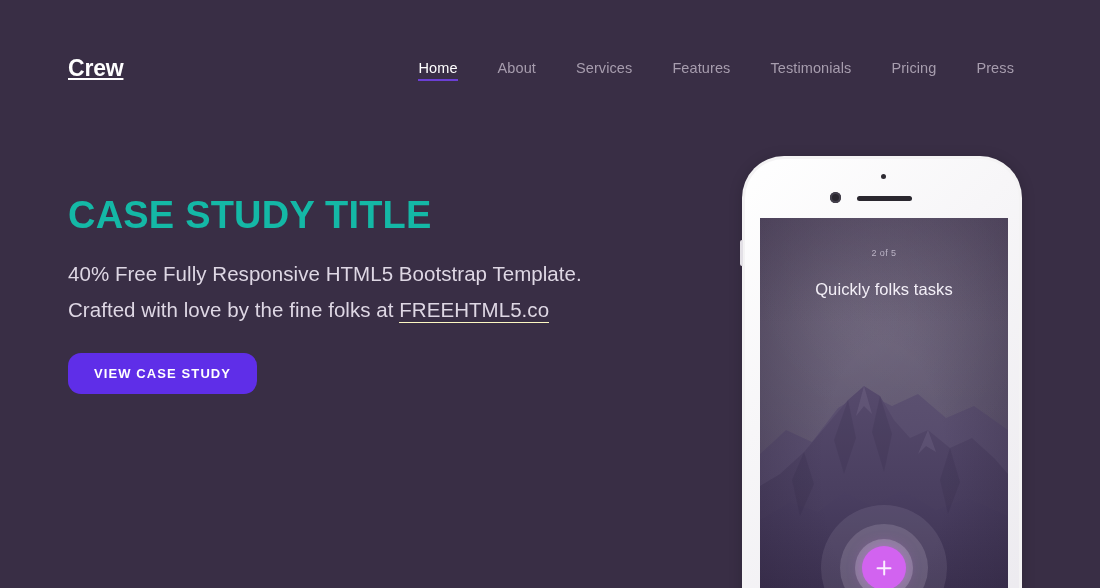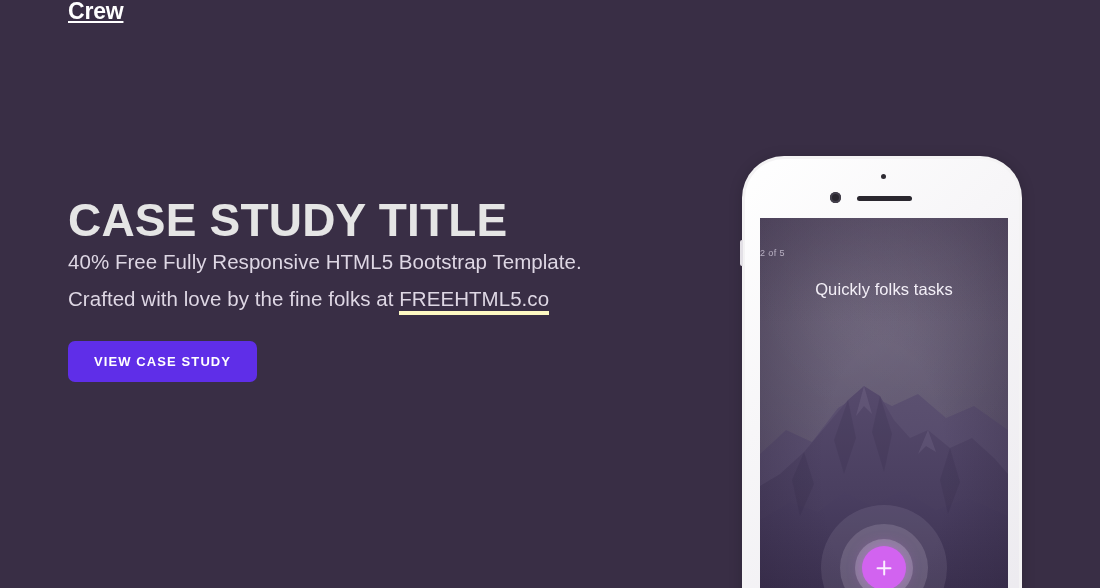"Crew" .site-header { align-items: flex-start -> flex-end }
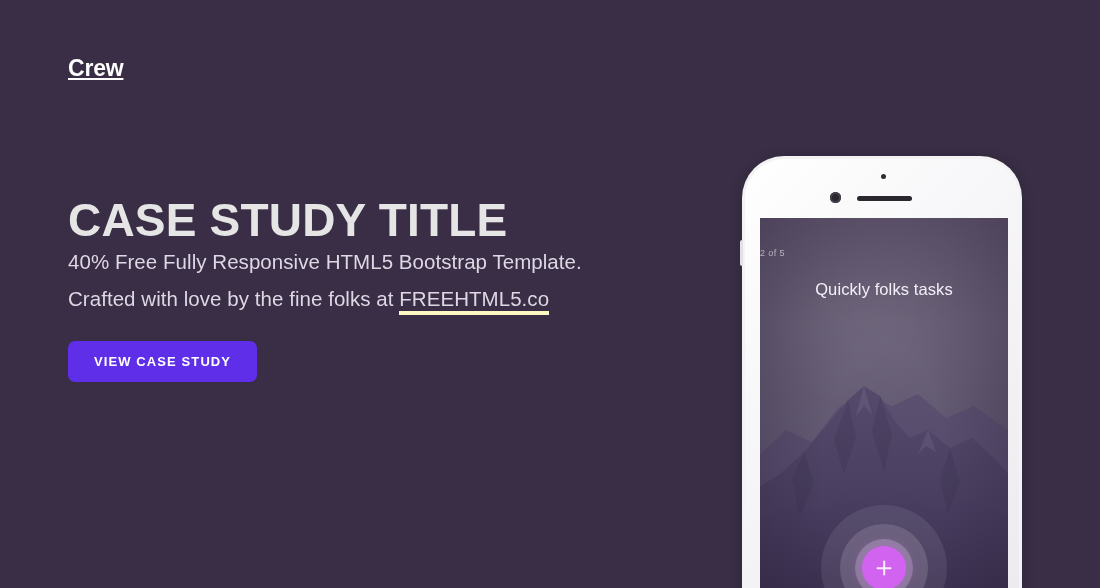"Home" nav.main-nav { html: none -> <nav> <a>Home</a> <a>About</a> <a>Services</a> <a>Features</a> <a>Testimonials</a> <a>Pricing</a> <a>Press</a> </nav> }
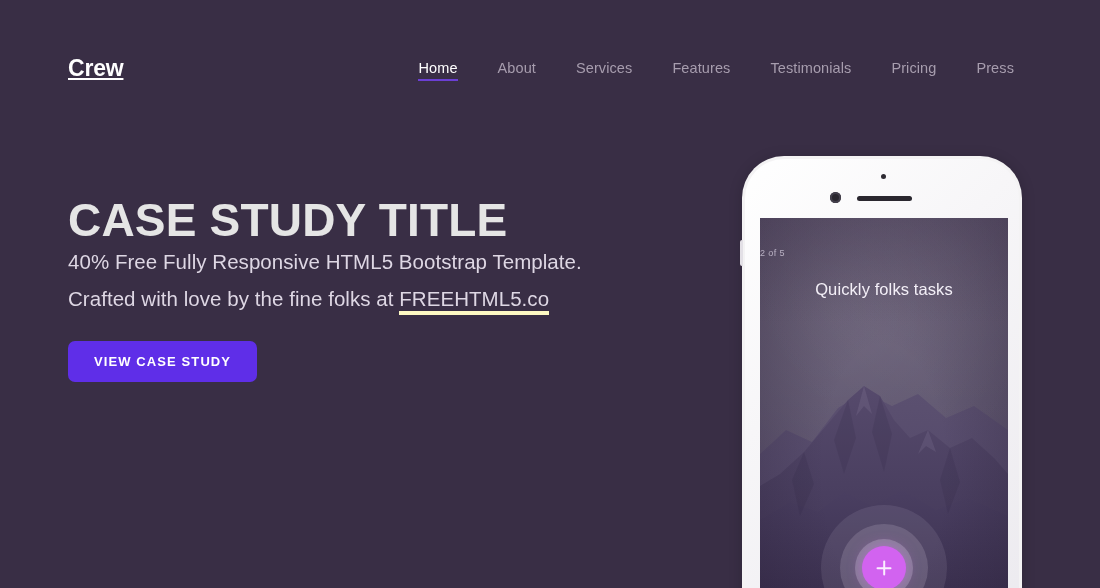"CASE STUDY TITLE" .hero-title { color: #e5e5e5 -> #14b8a6; font-size: 46px -> 38px; margin-bottom: none -> 20px }
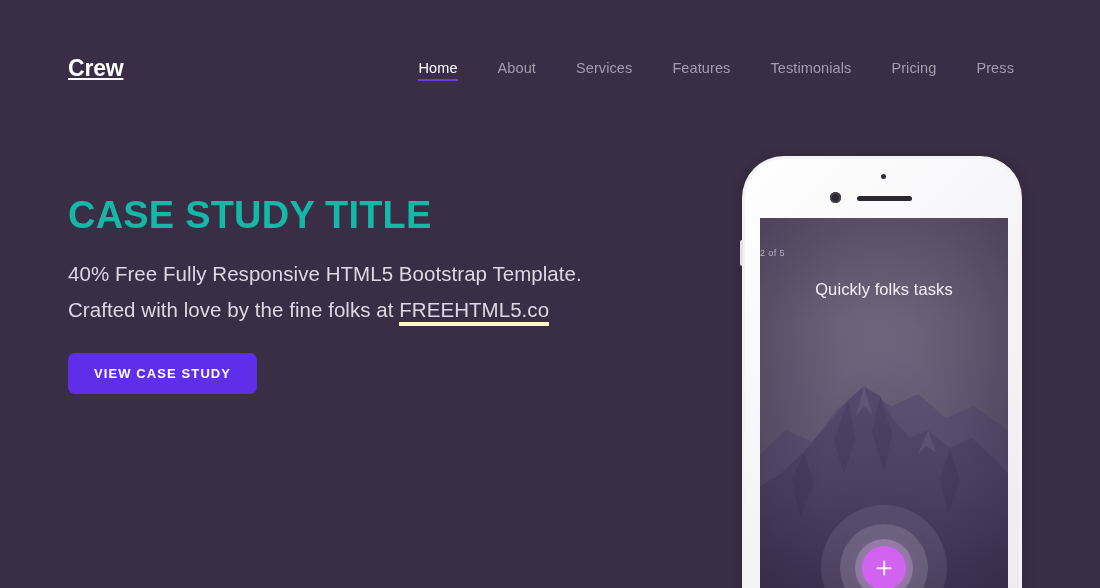"2 of 5" .screen-pager { text-align: none -> center }
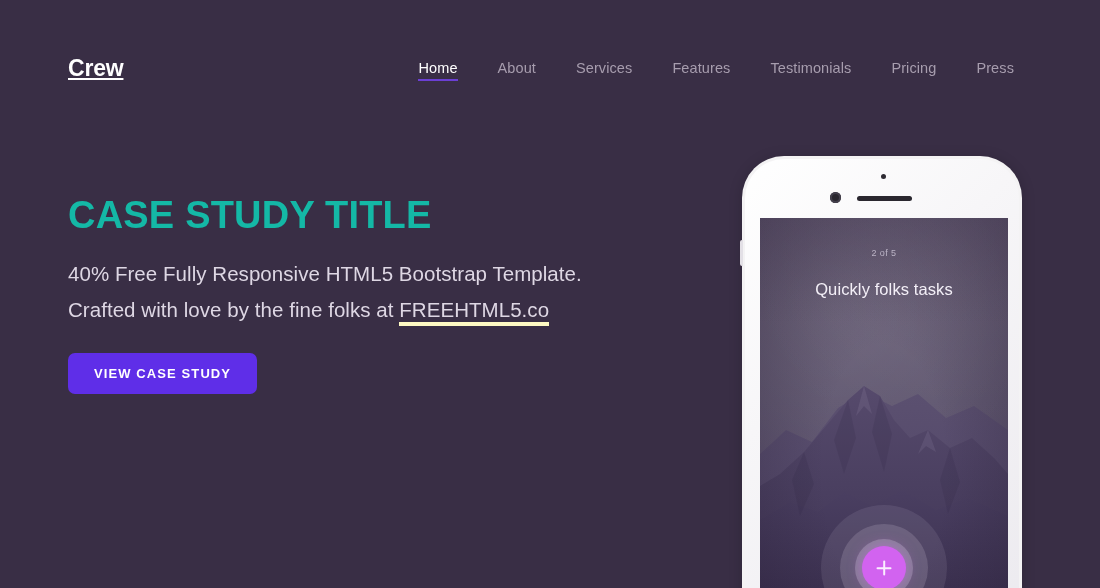"FREEHTML5.co" .hero-link { border-bottom: 4px solid #fef9c3 -> 1px solid #fef9c3 }
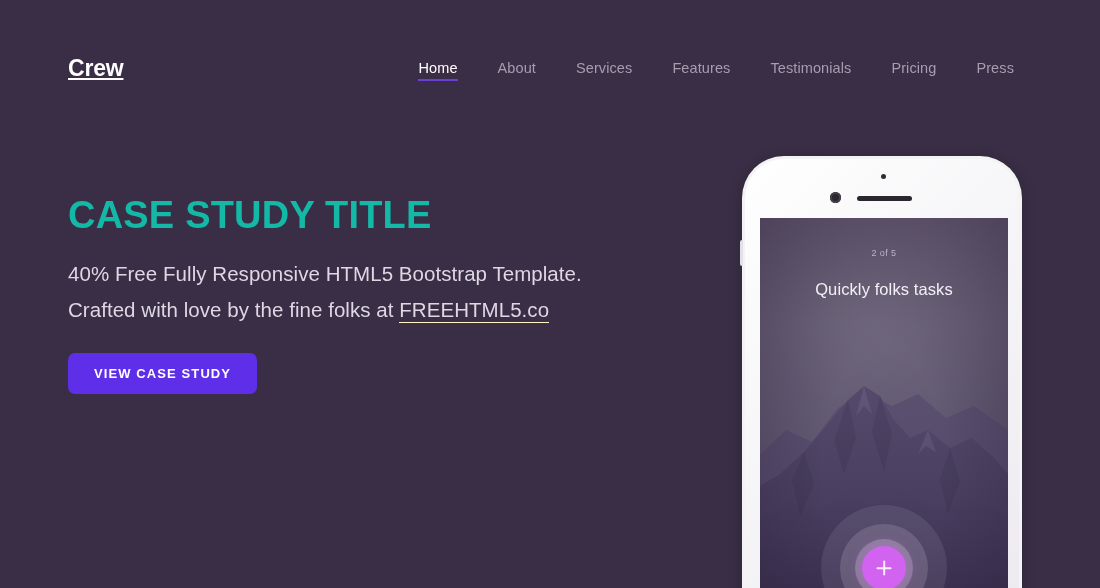"VIEW CASE STUDY" .cta-button { border-radius: 7px -> 13px }
